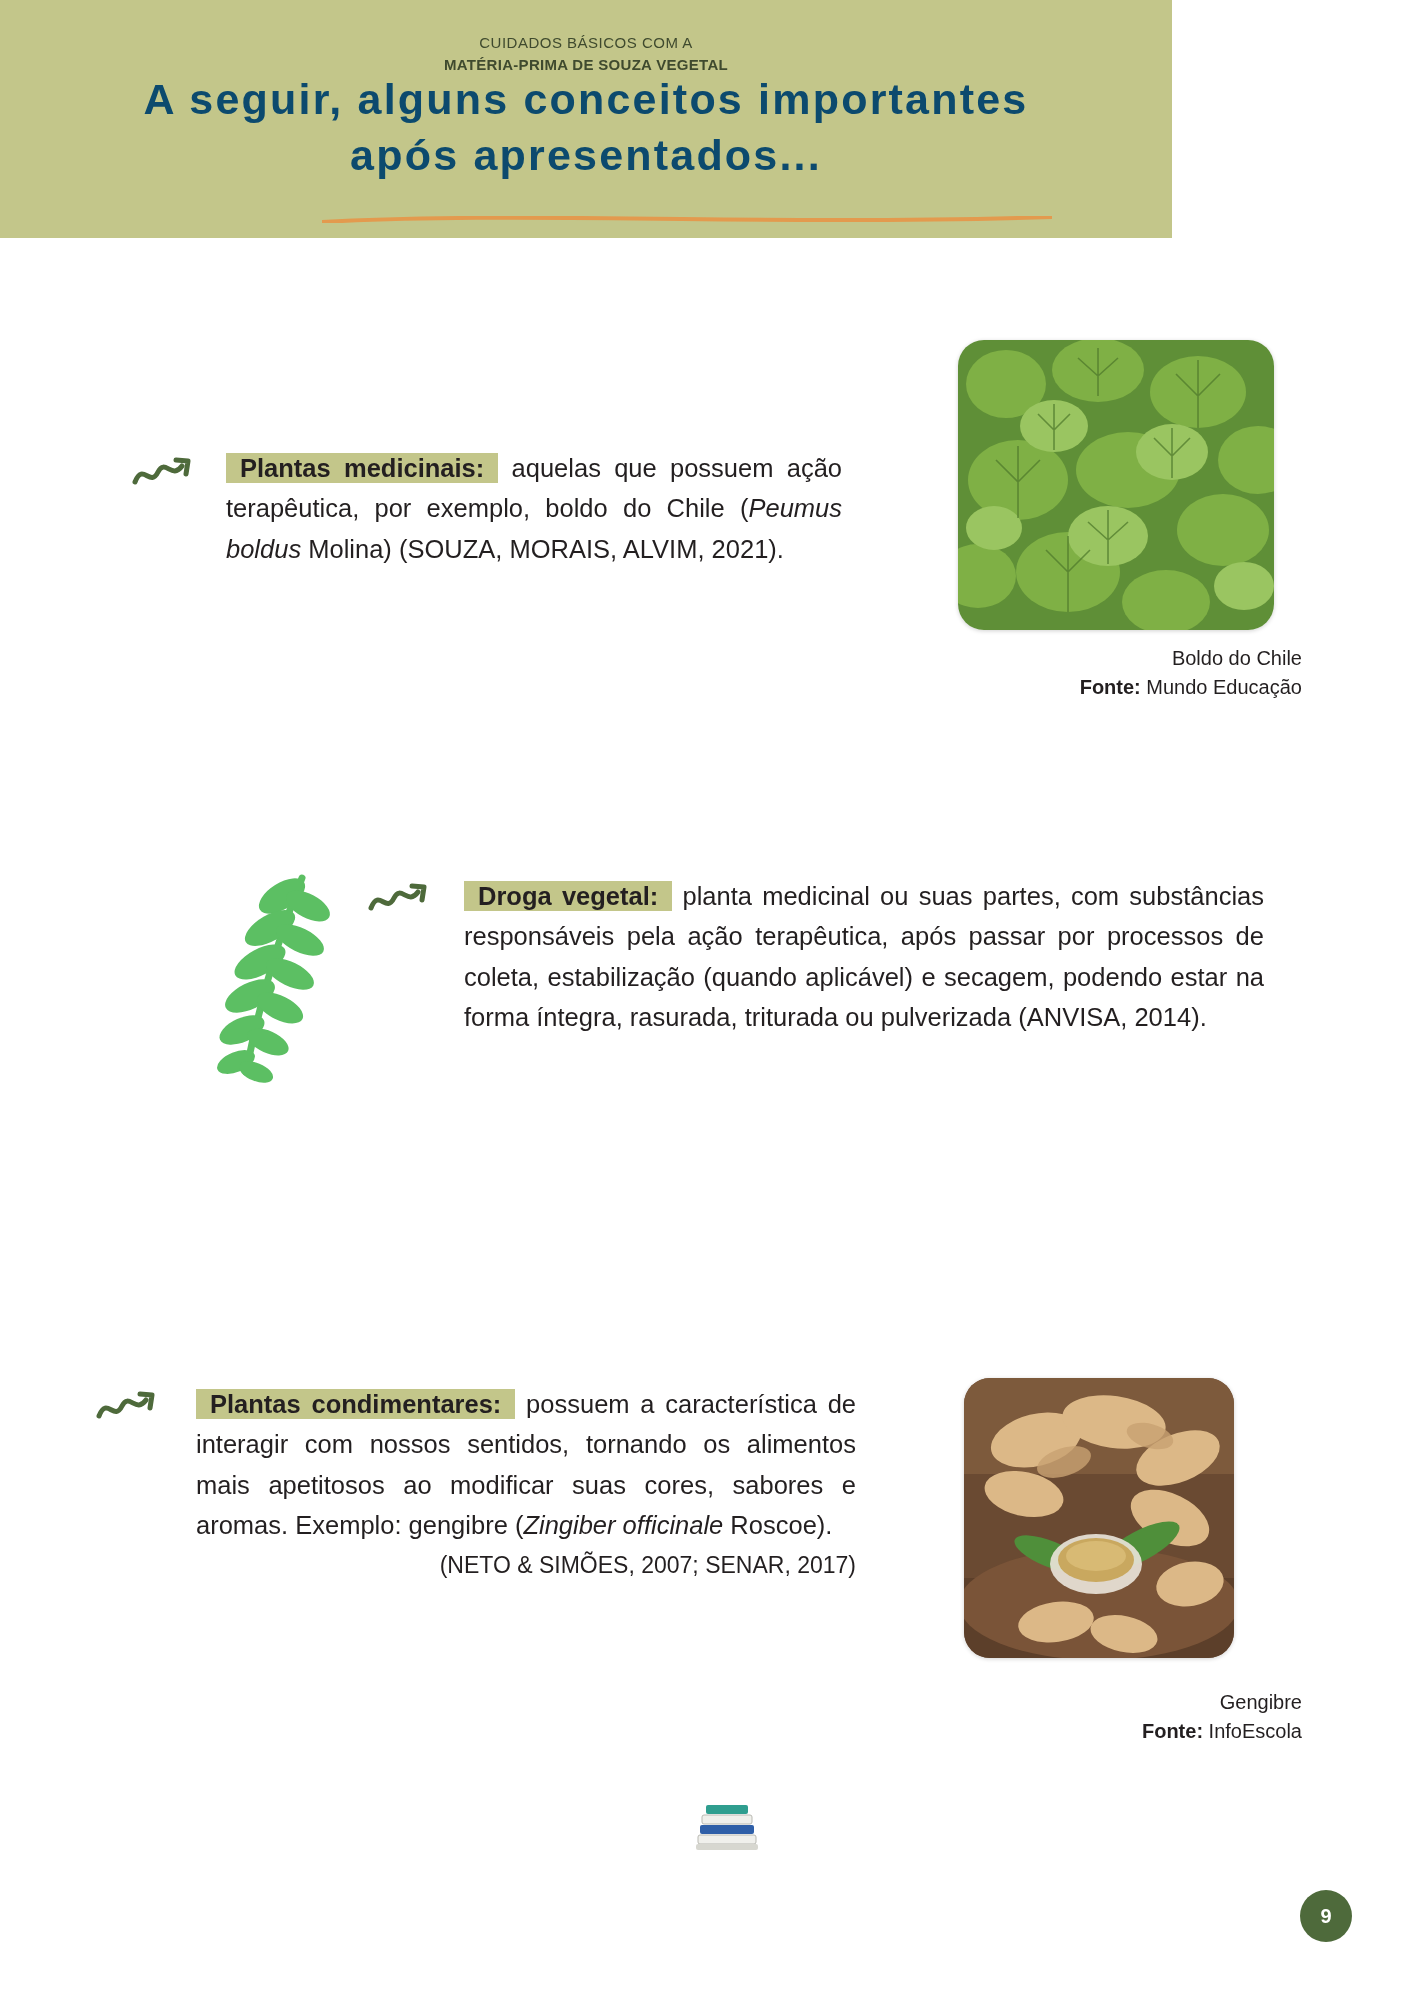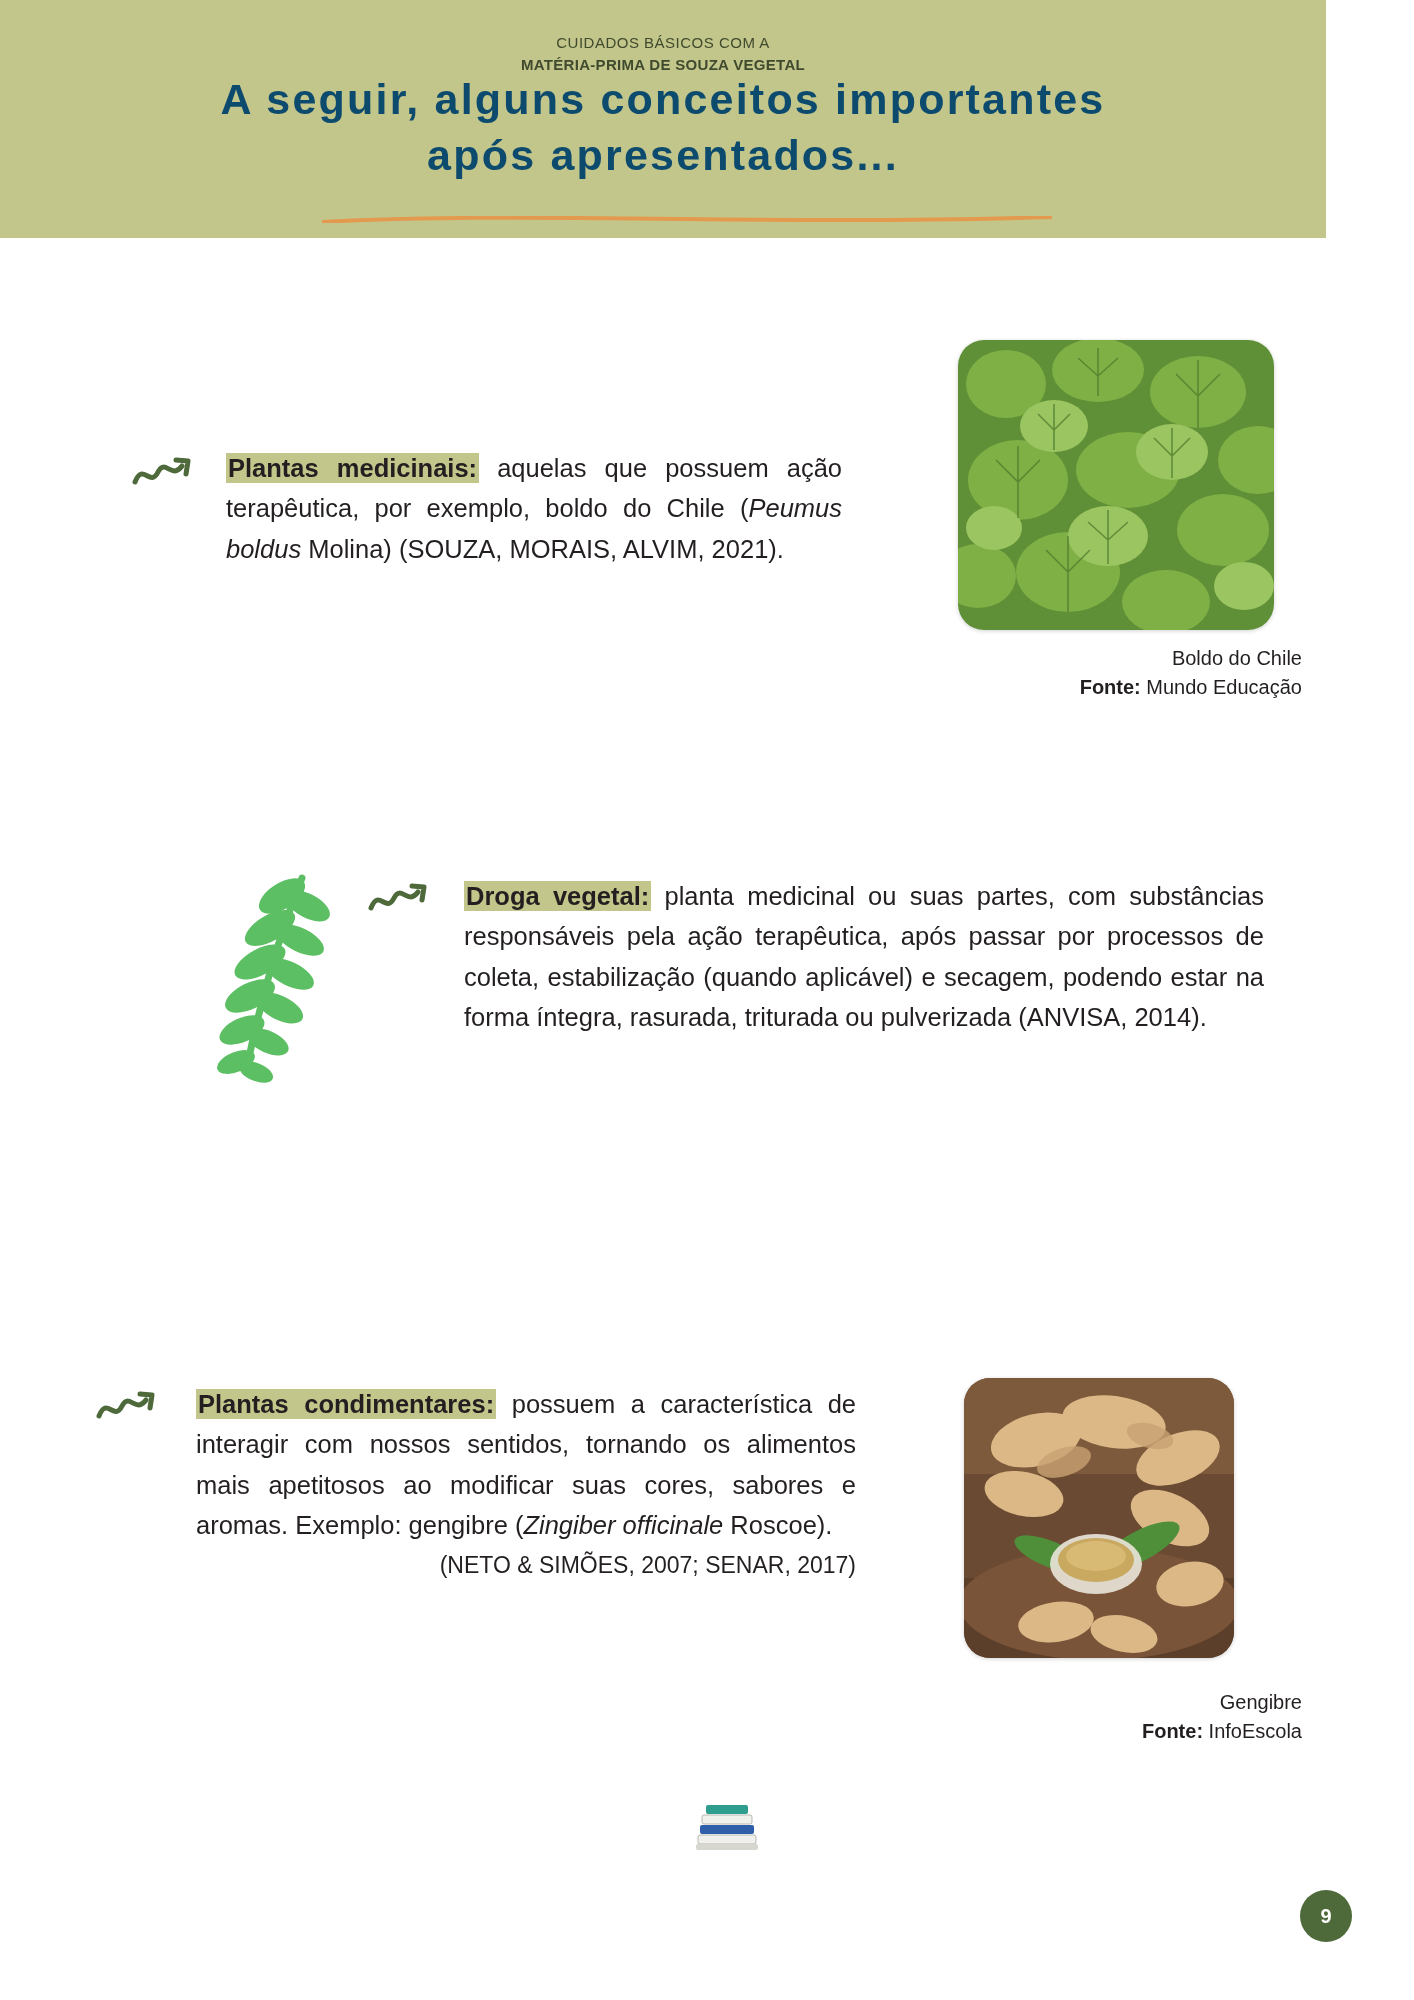"CUIDADOS BÁSICOS COM A" .header-band { width: 1326px -> 1172px }
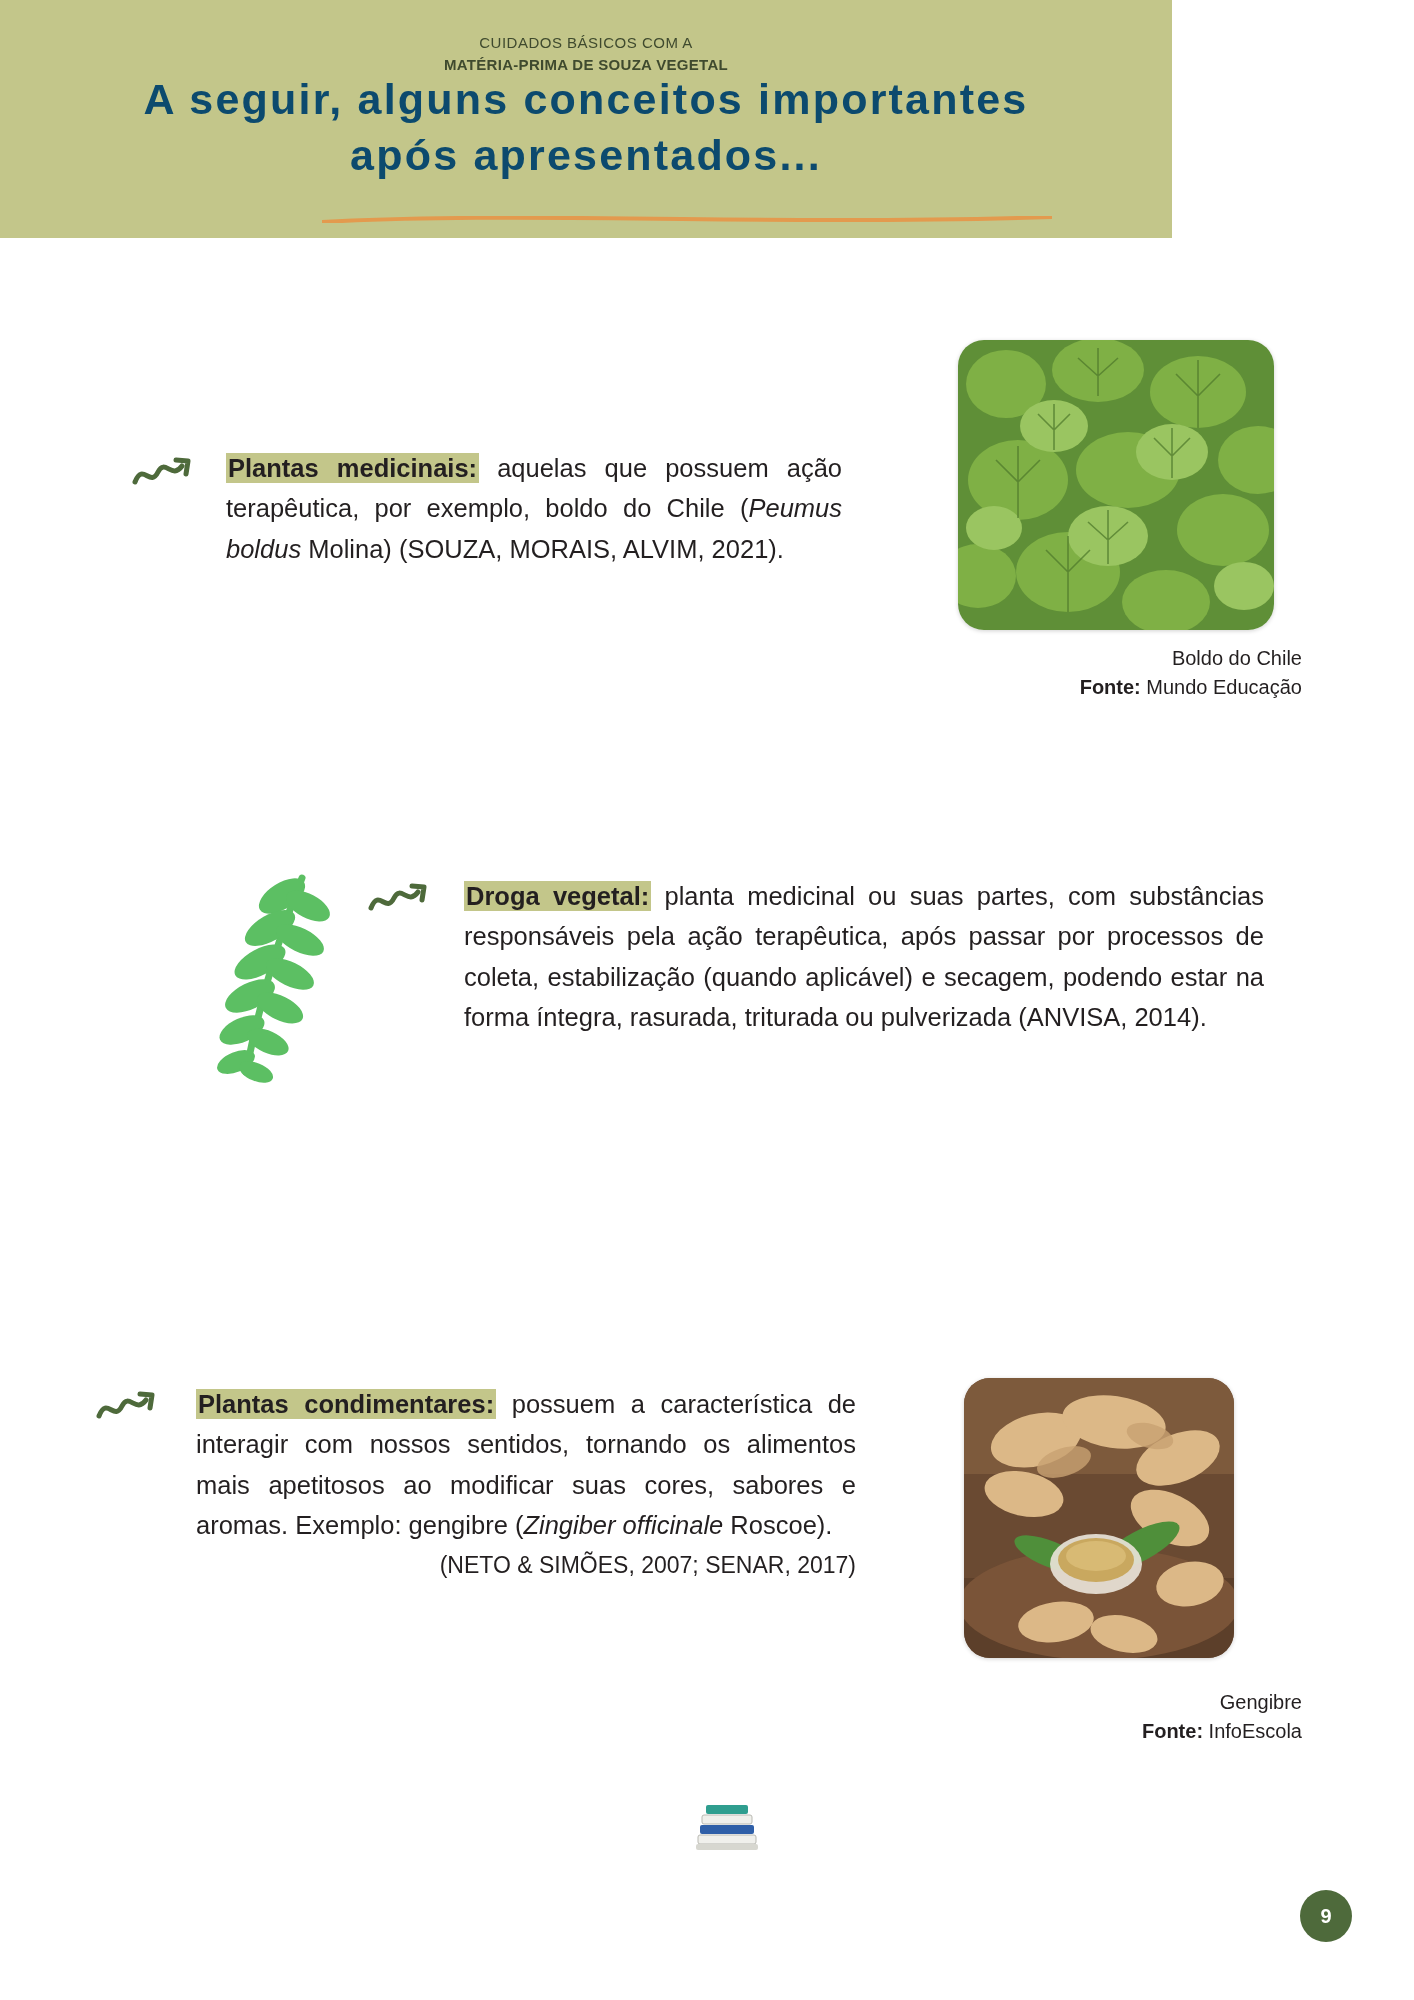"Plantas medicinais:" .hl { padding: 1px 2px -> 1px 14px }
